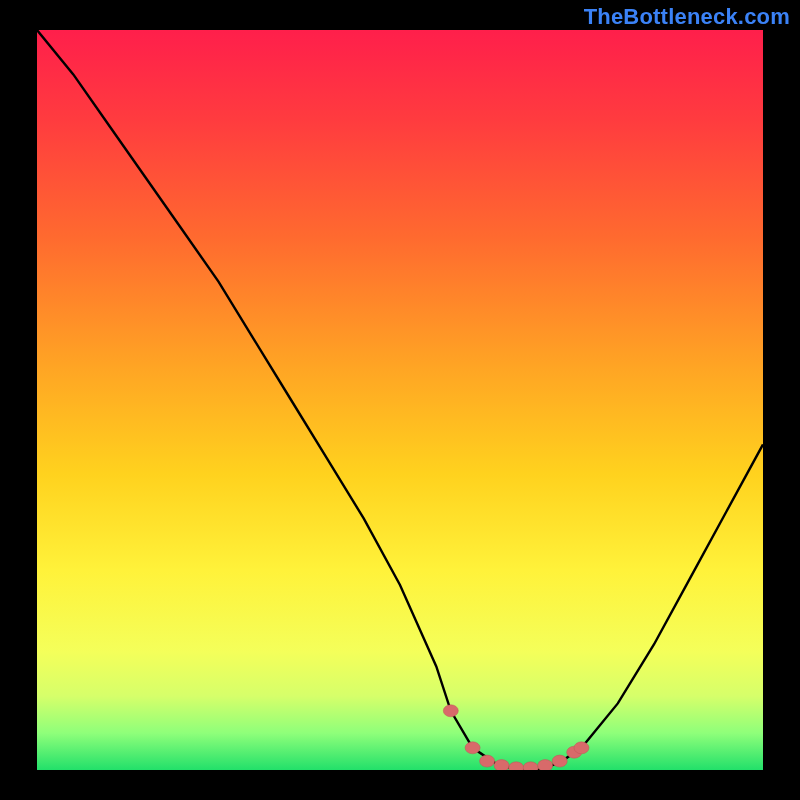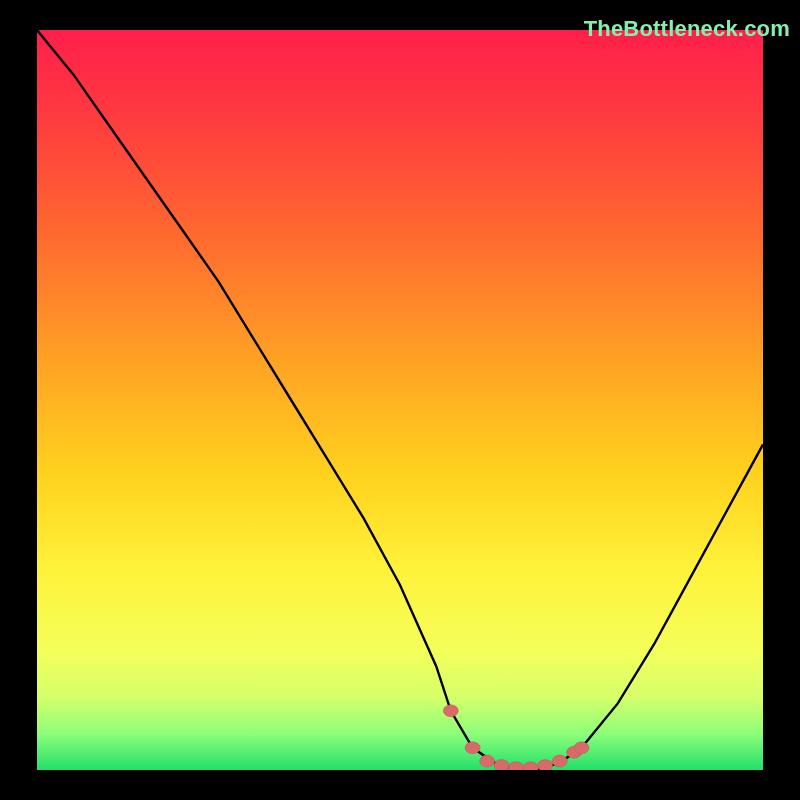"TheBottleneck.com" .attribution { color: #86efac -> #3b82f6; top: 16px -> 4px }
